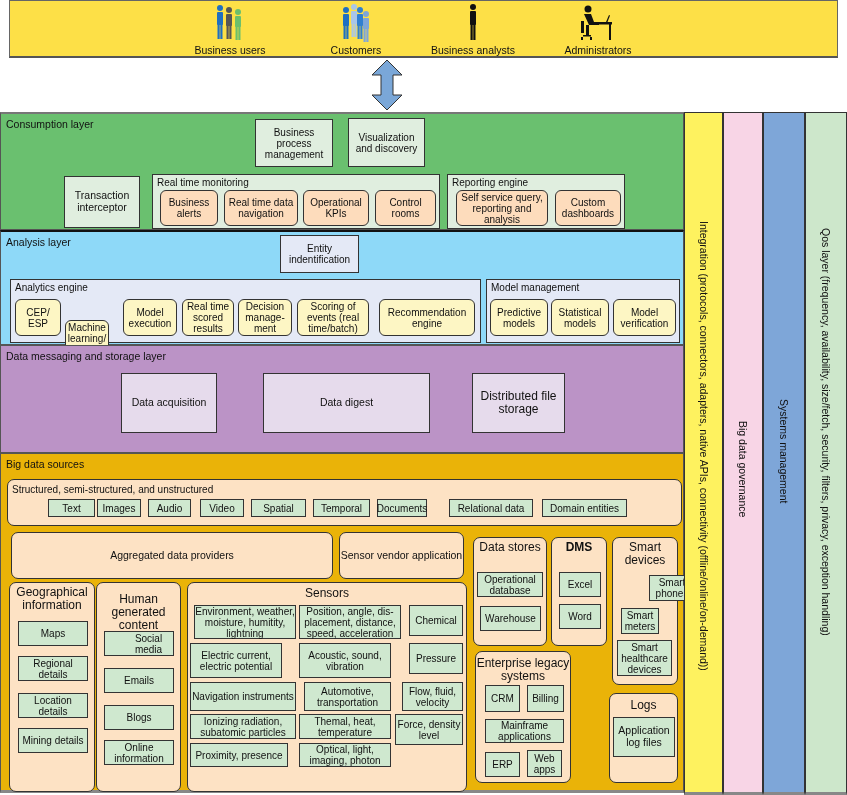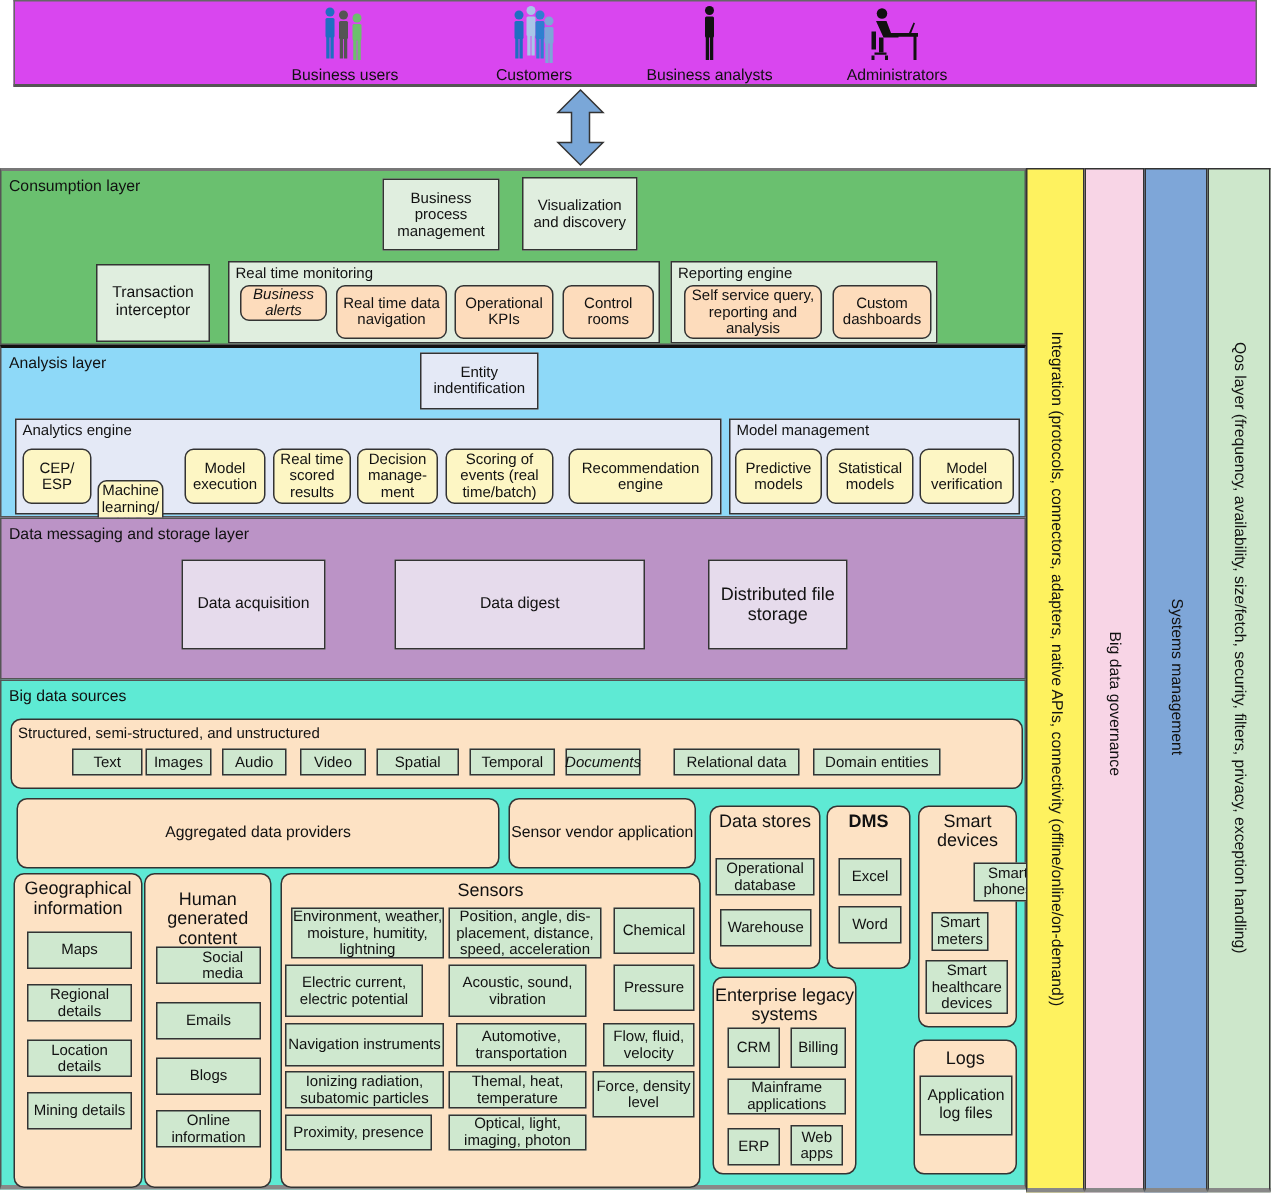"Business users" #users { background: #d946ef -> #fde047 }
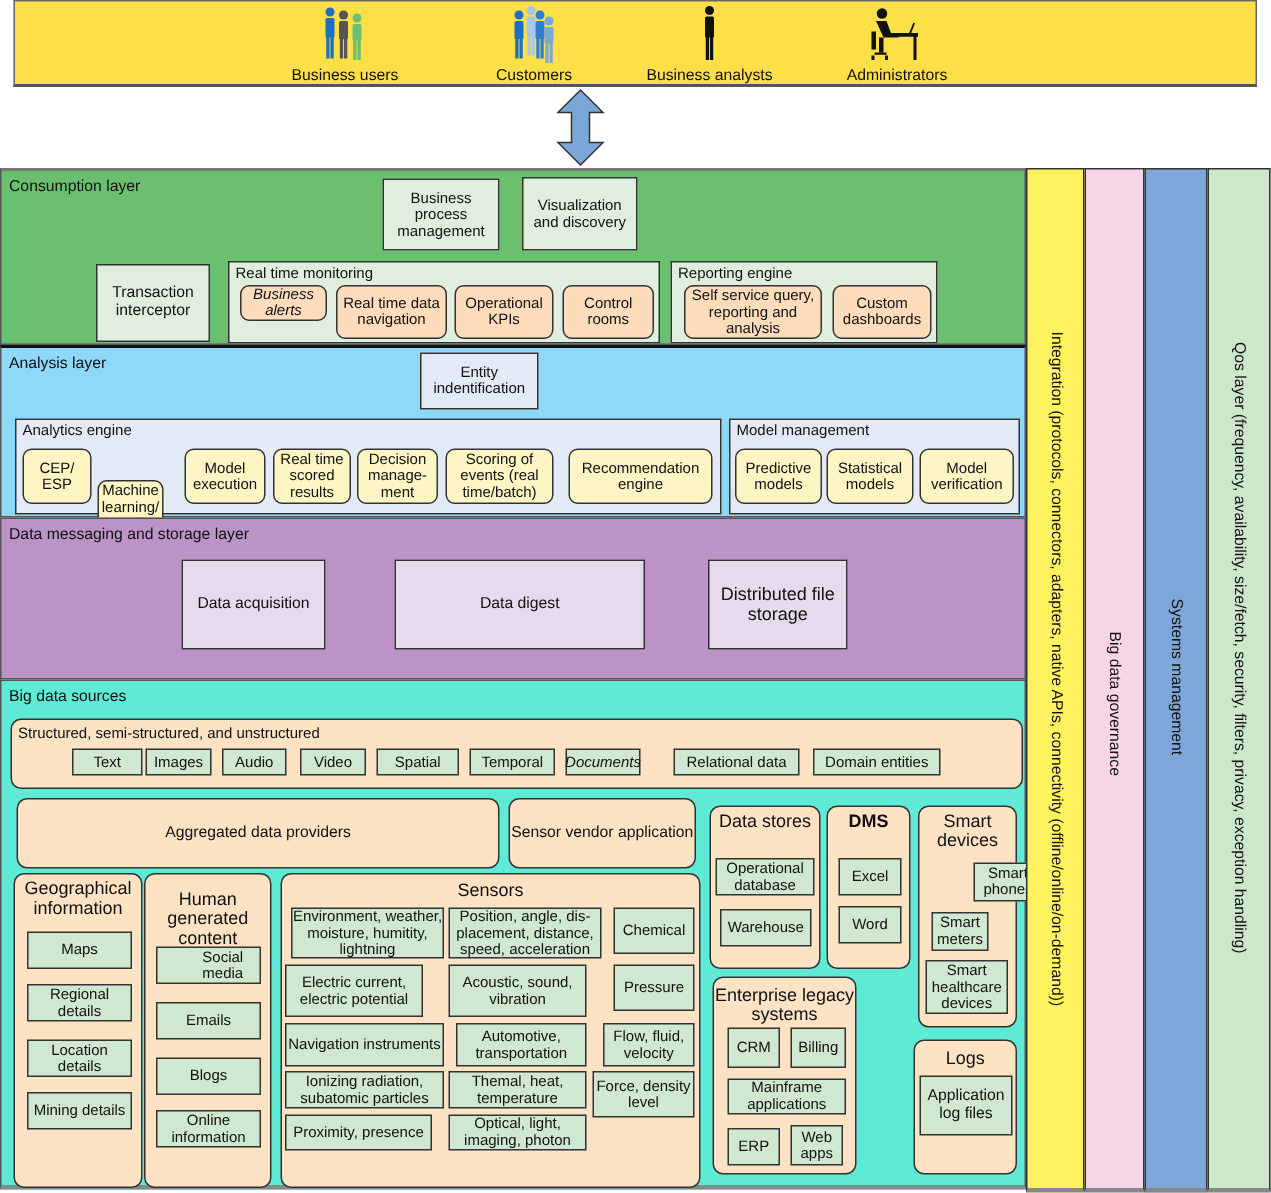"Business alerts" div.box { font-style: italic -> none; height: 24px -> 36px }
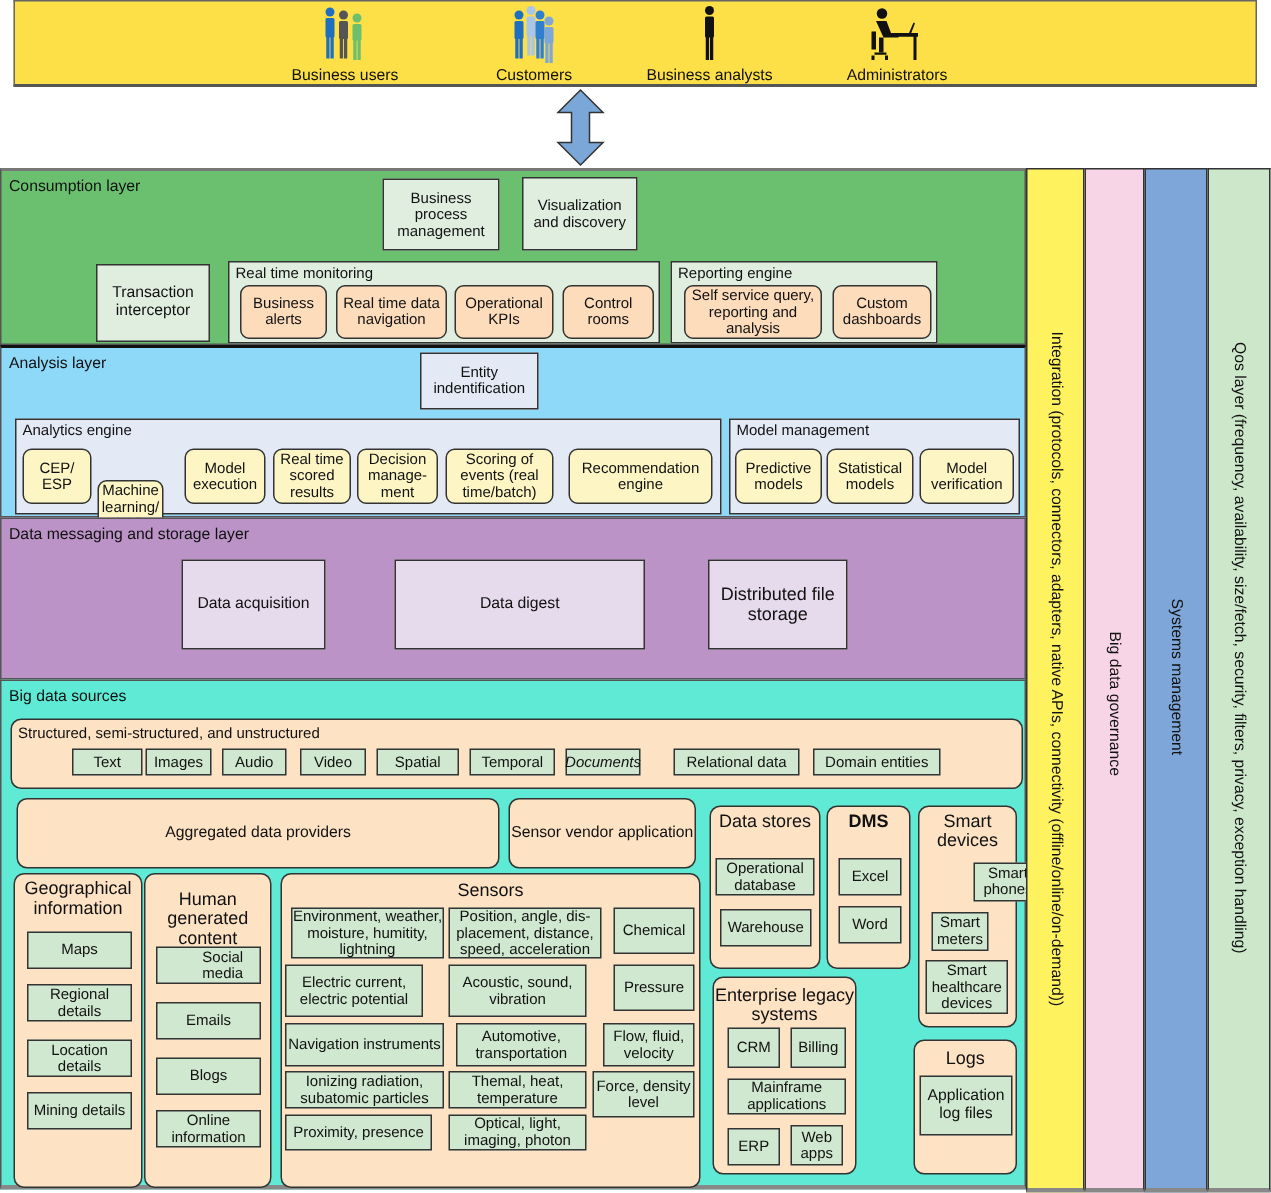"Big data sources" #sources { background: #5eead4 -> #eab308 }
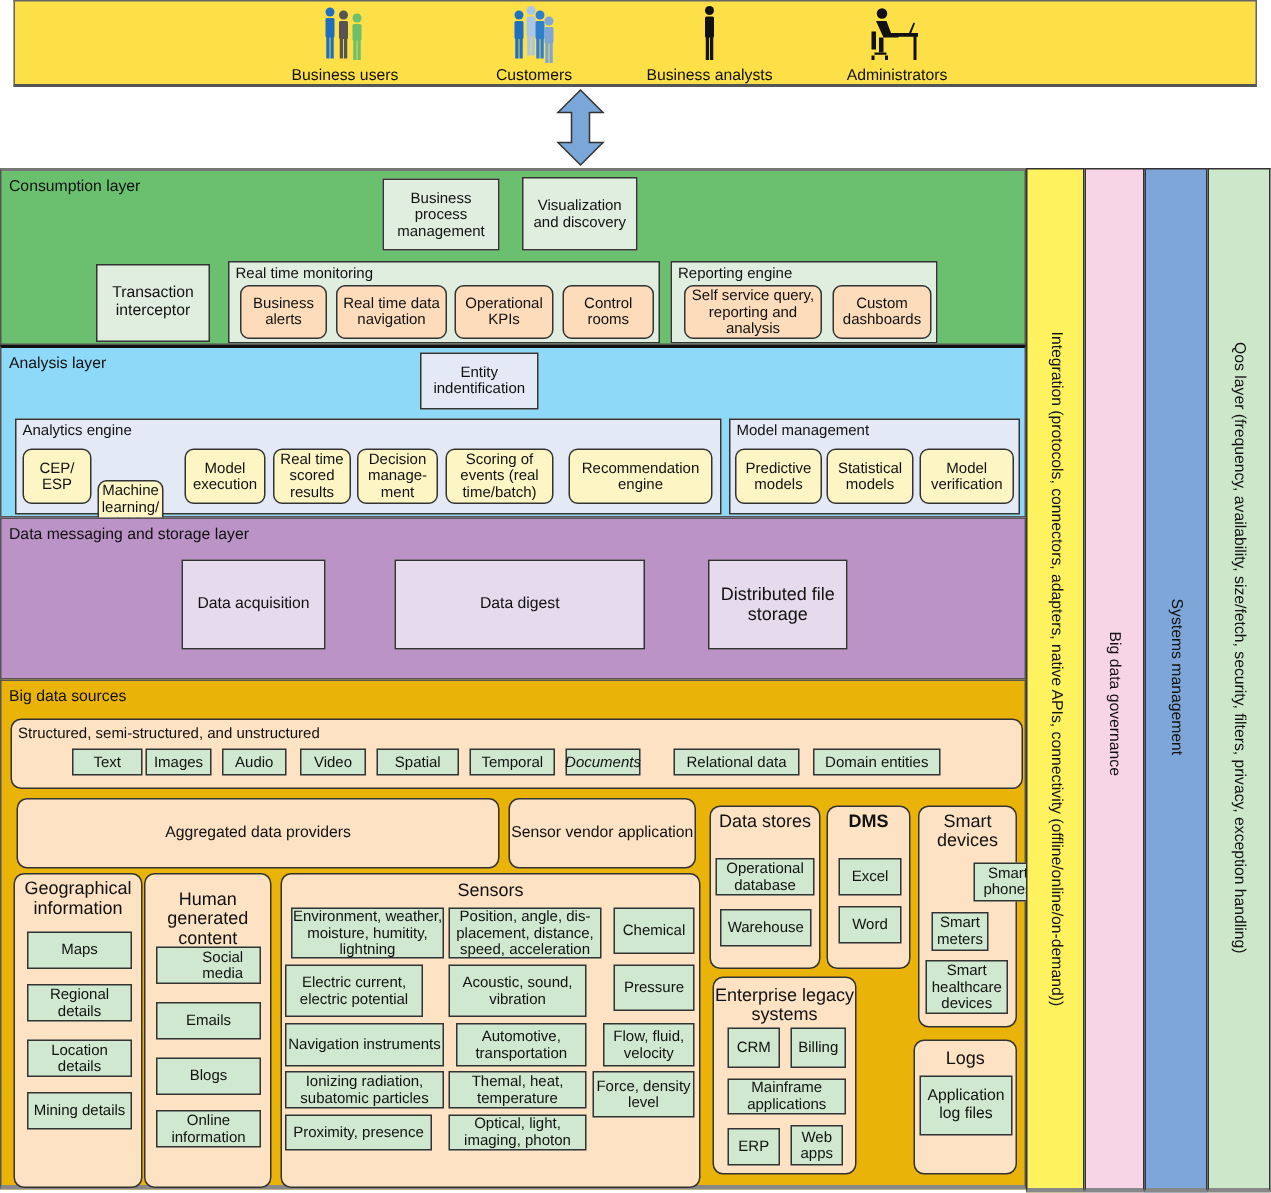"Documents" div.box { font-style: italic -> none }
